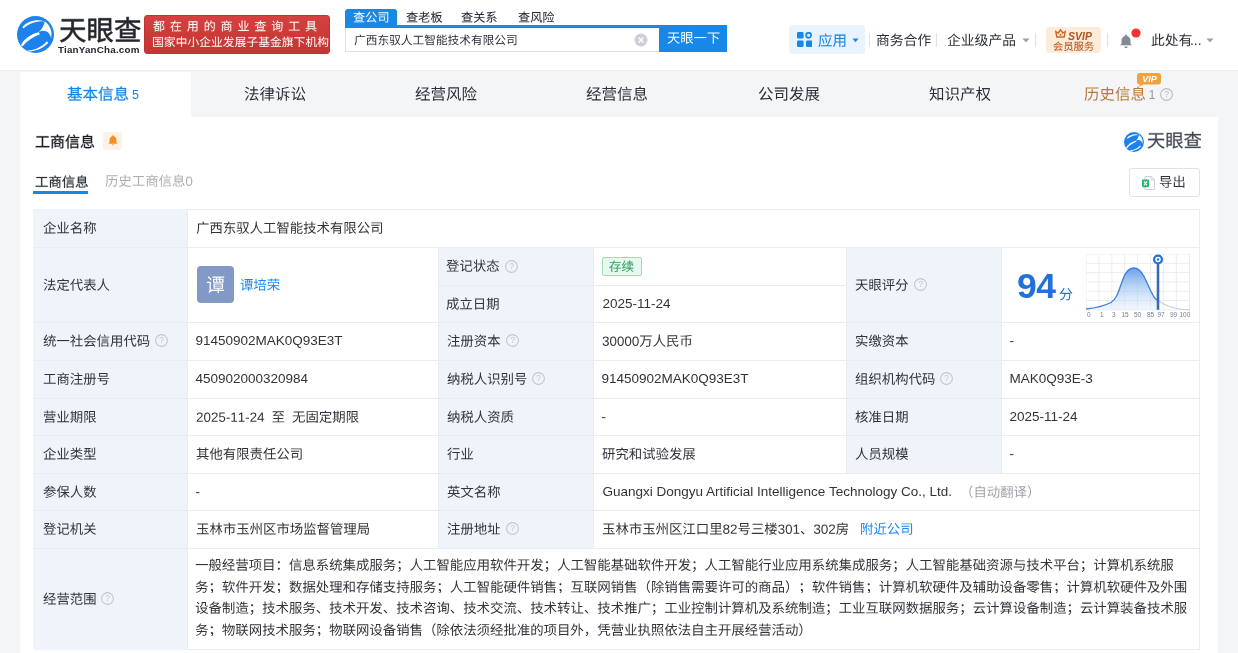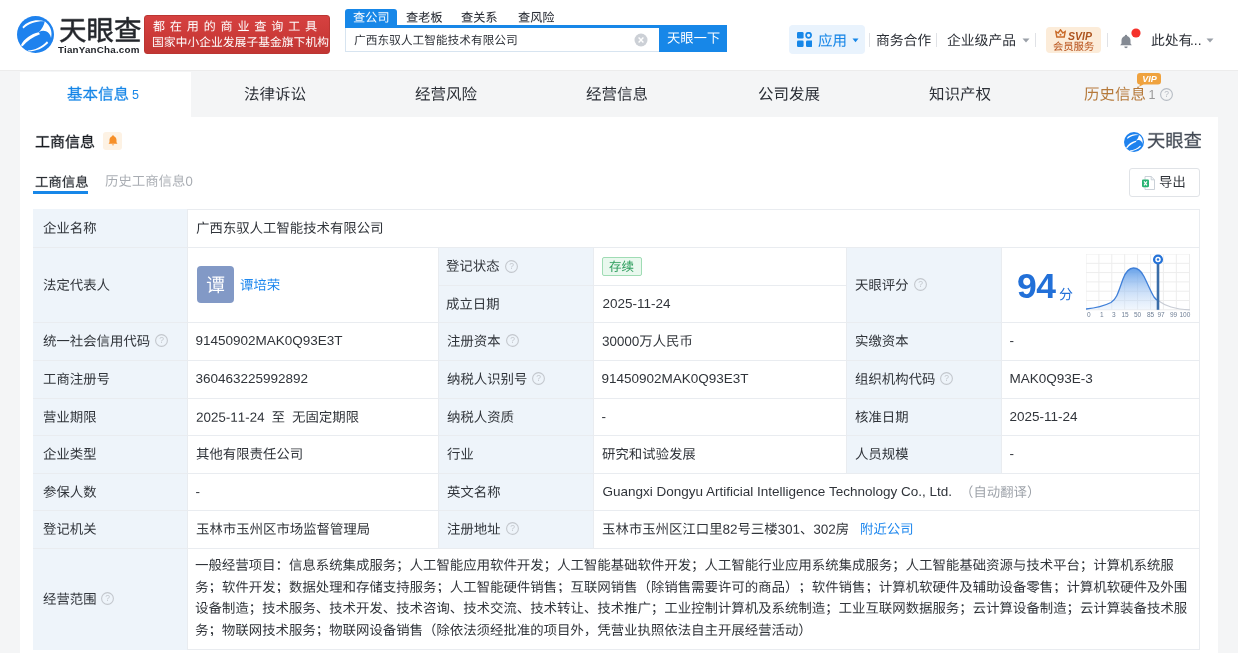"360463225992892" div { text: 360463225992892 -> 450902000320984 }
